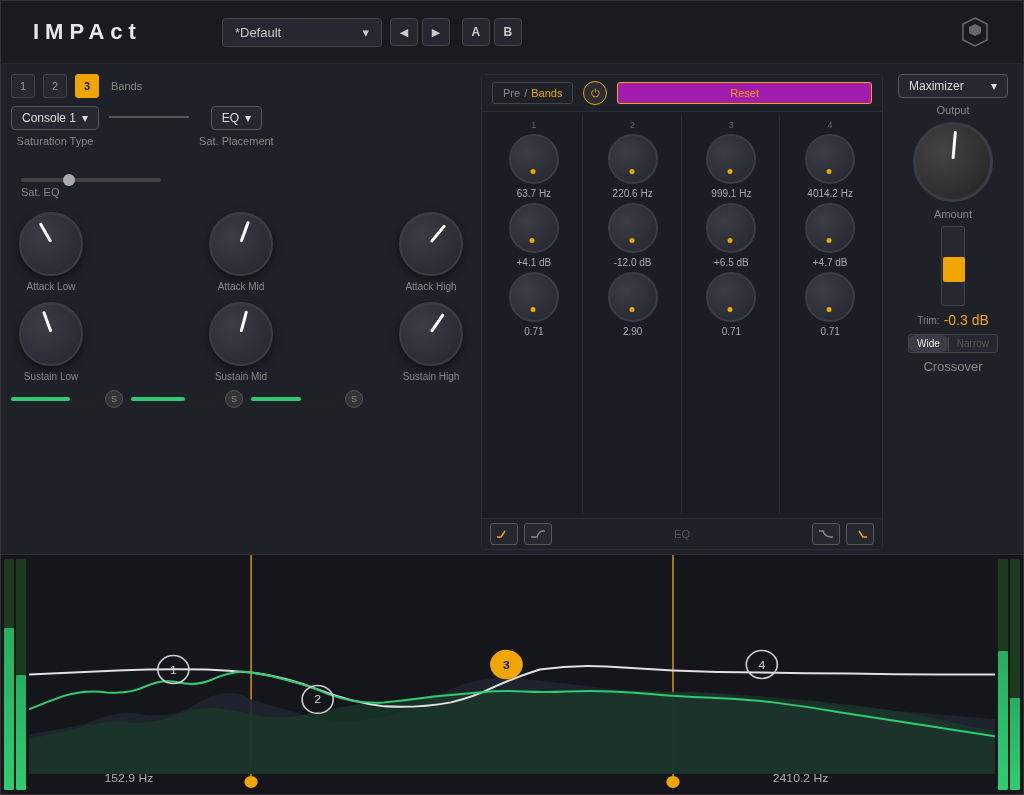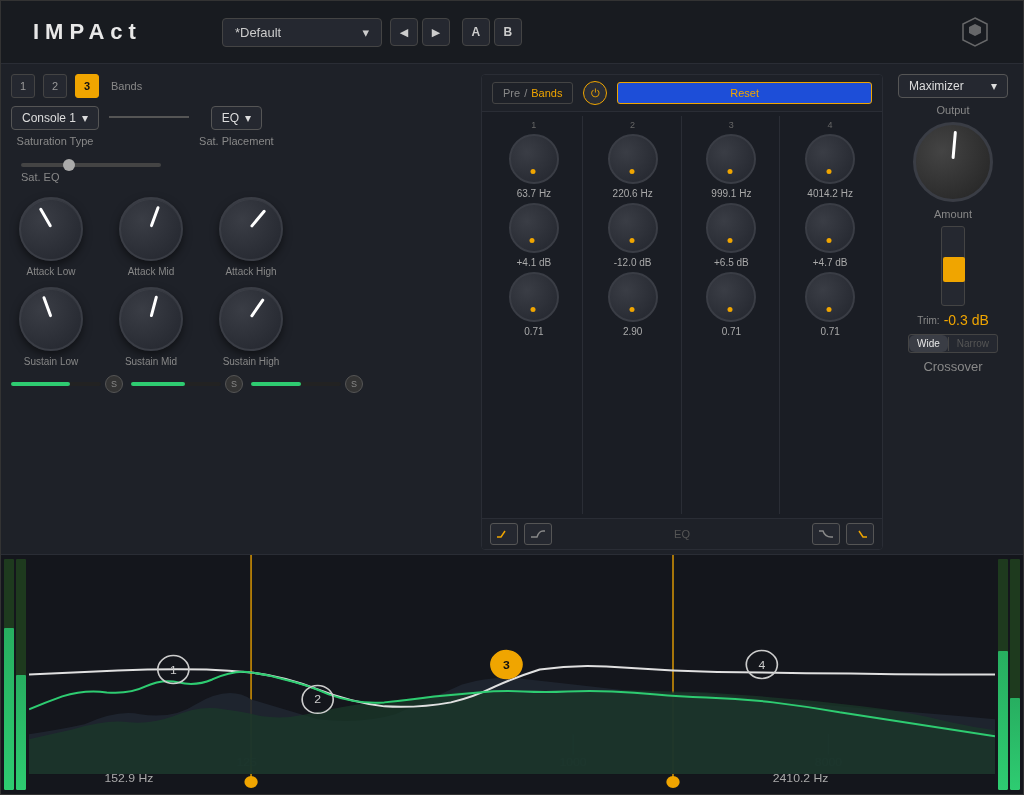"Reset" .reset-btn { background: #1d4ed8 -> #a21caf }
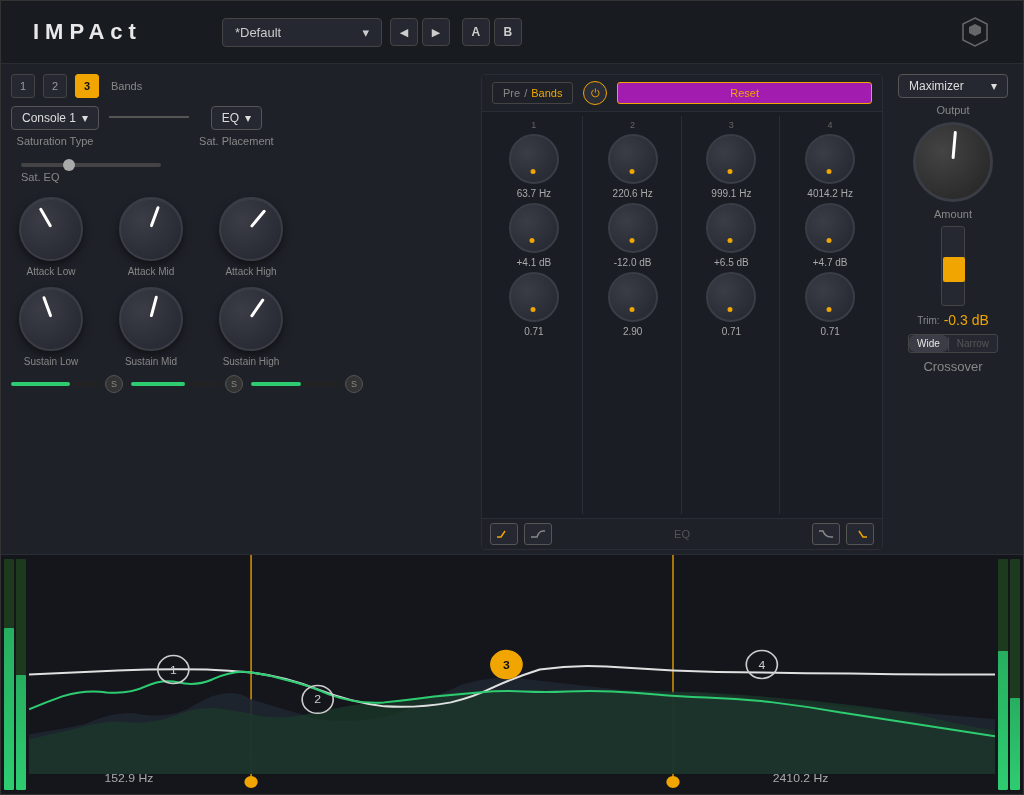"Console 1" .sat-controls-row { margin-bottom: 4px -> 19px }
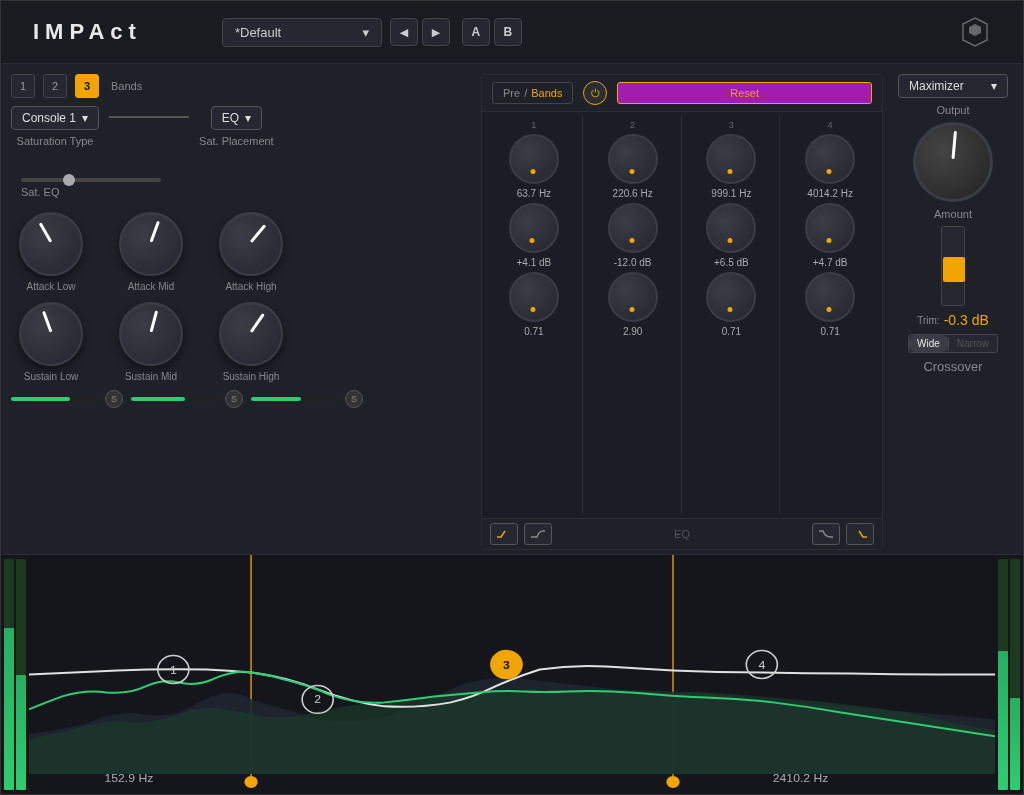"Attack Low" .knobs-grid { justify-content: none -> space-between }
